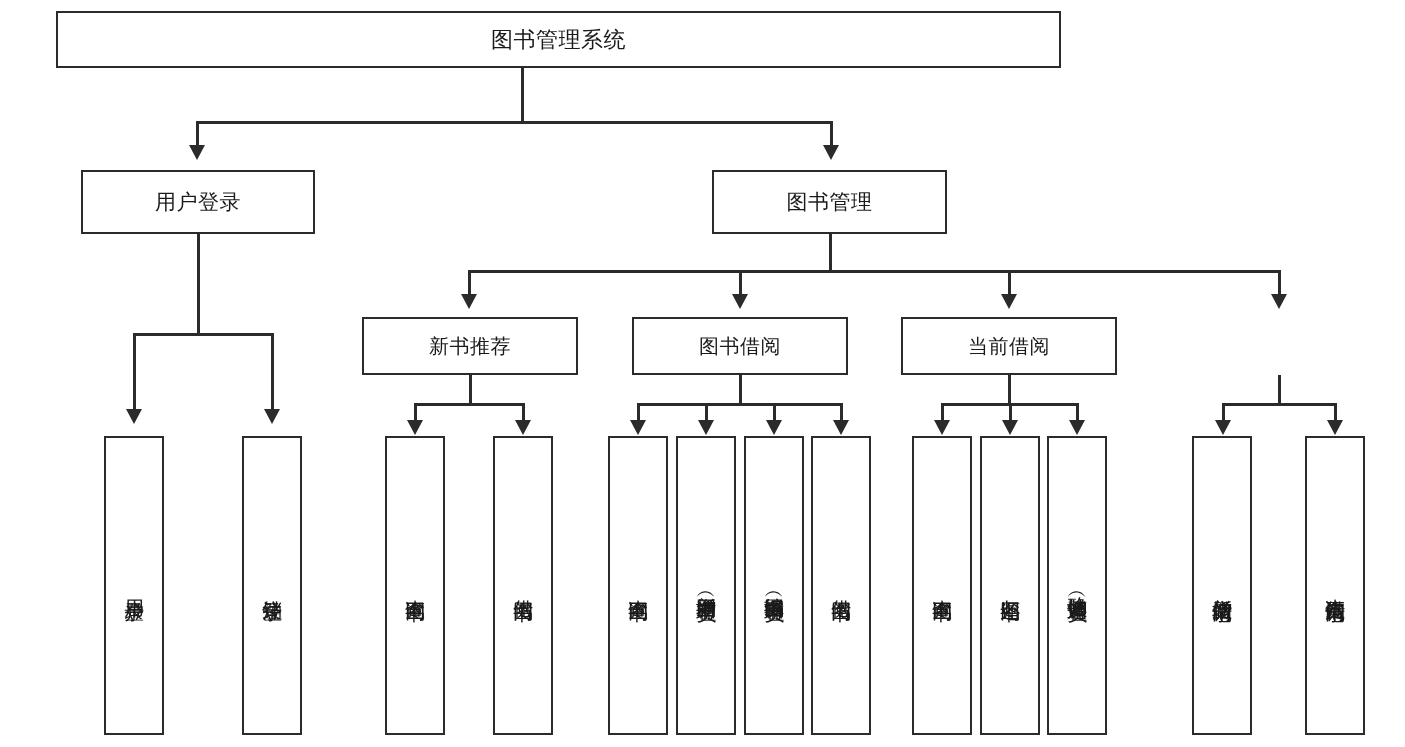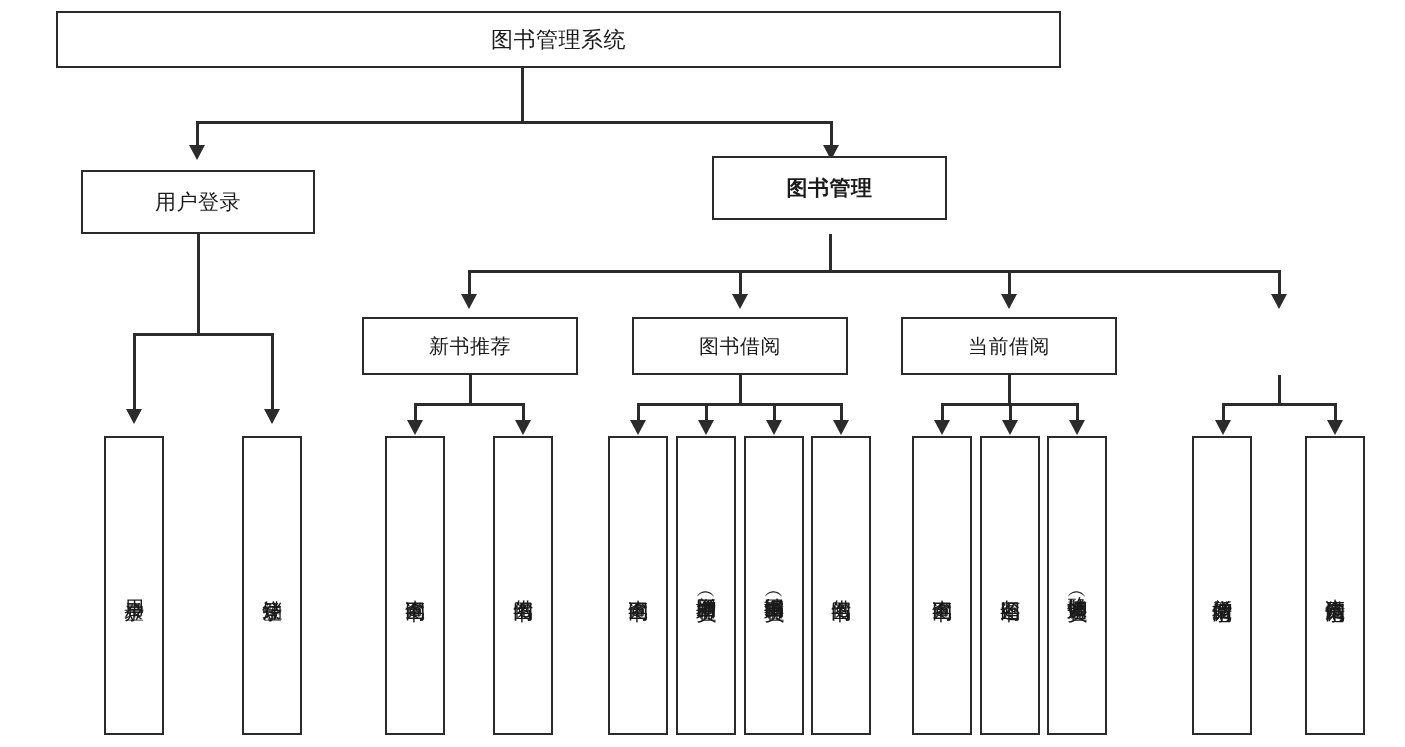"图书管理" div.node { font-weight: bold -> none; top: 156px -> 170px }
